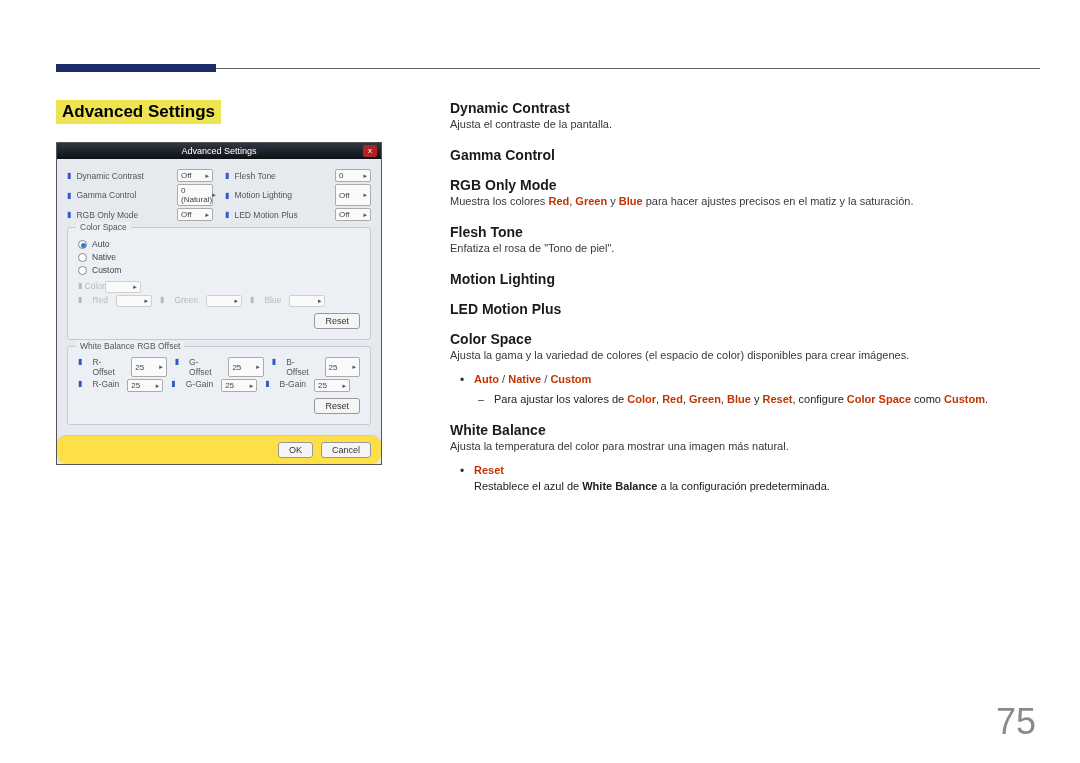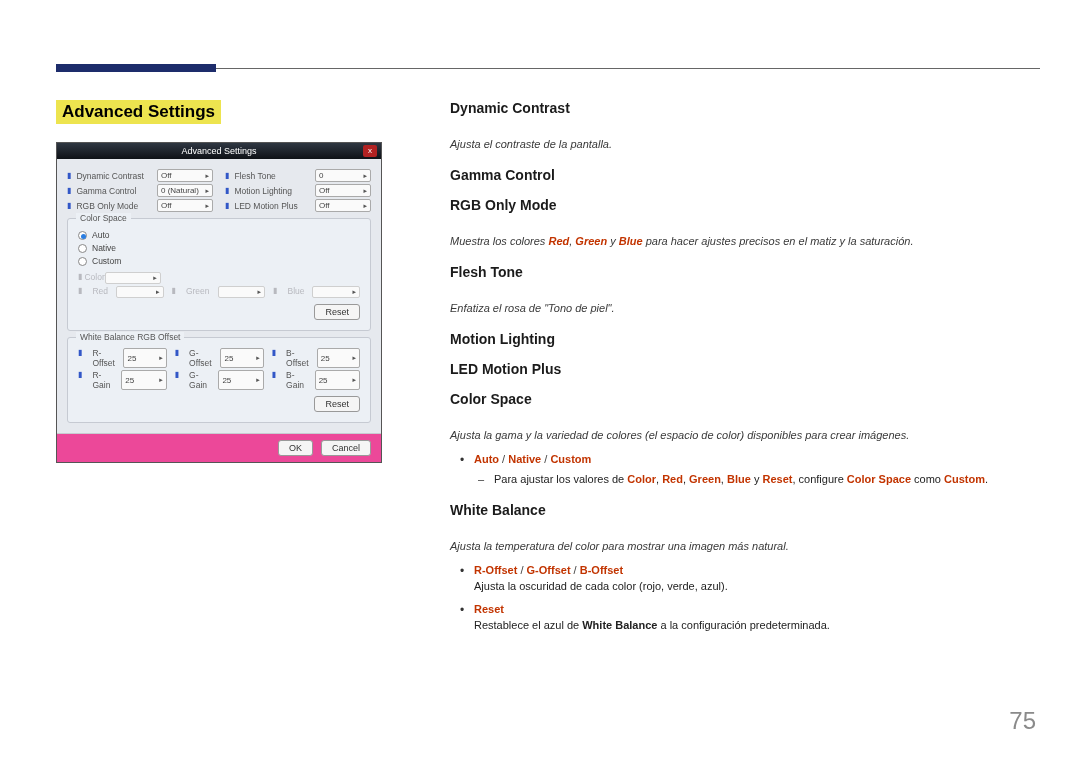"Ajusta el contraste de la" .body-text { font-style: italic -> none; margin-top: 21px -> 1px }
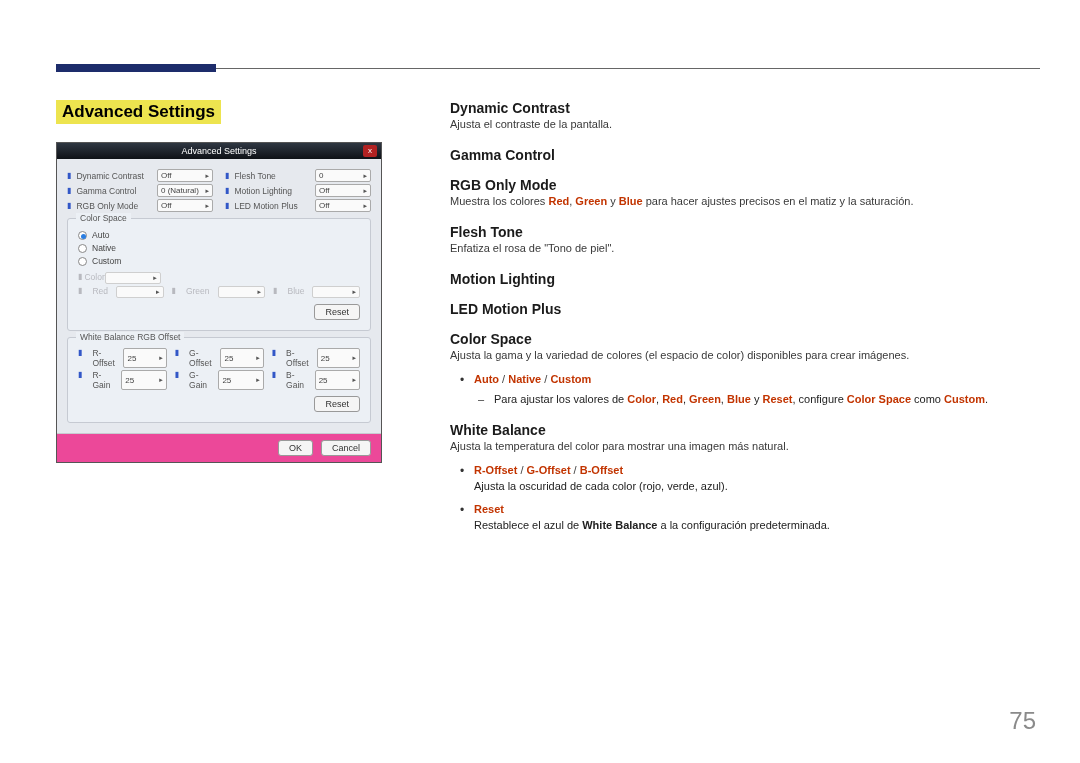"Off" .sel { width: 56px -> 36px }
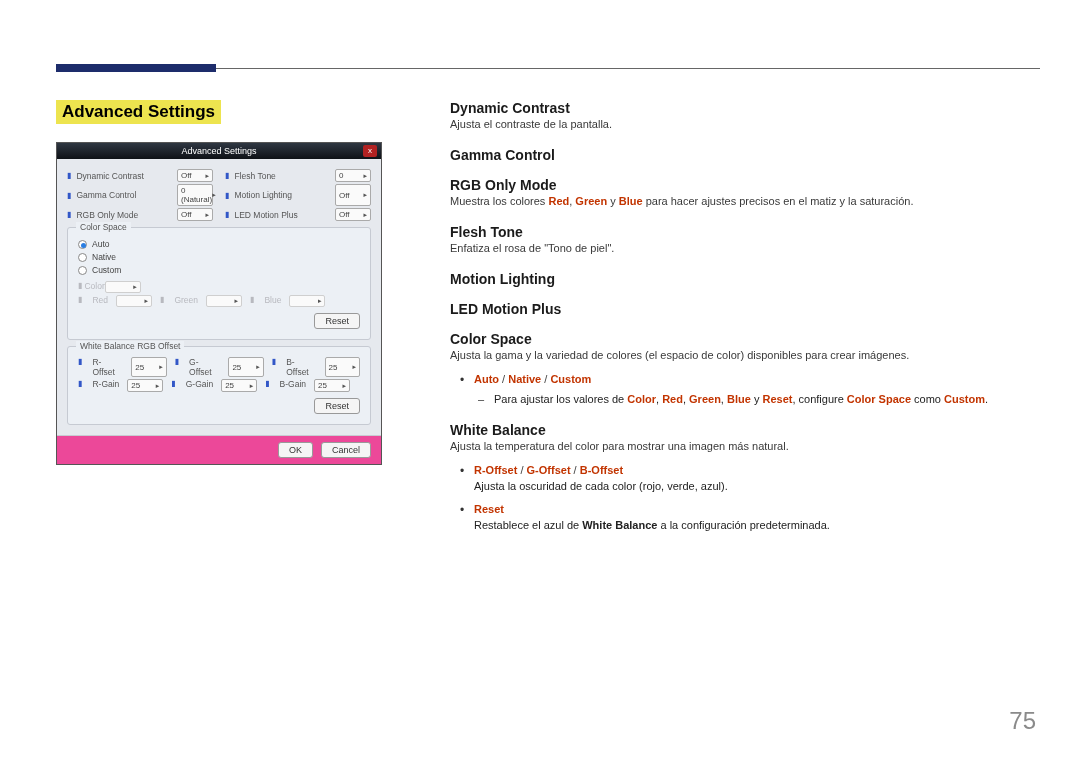"OK" .dialog-footer { background: #ec4899 -> #fde047; border-radius: none -> 9px }
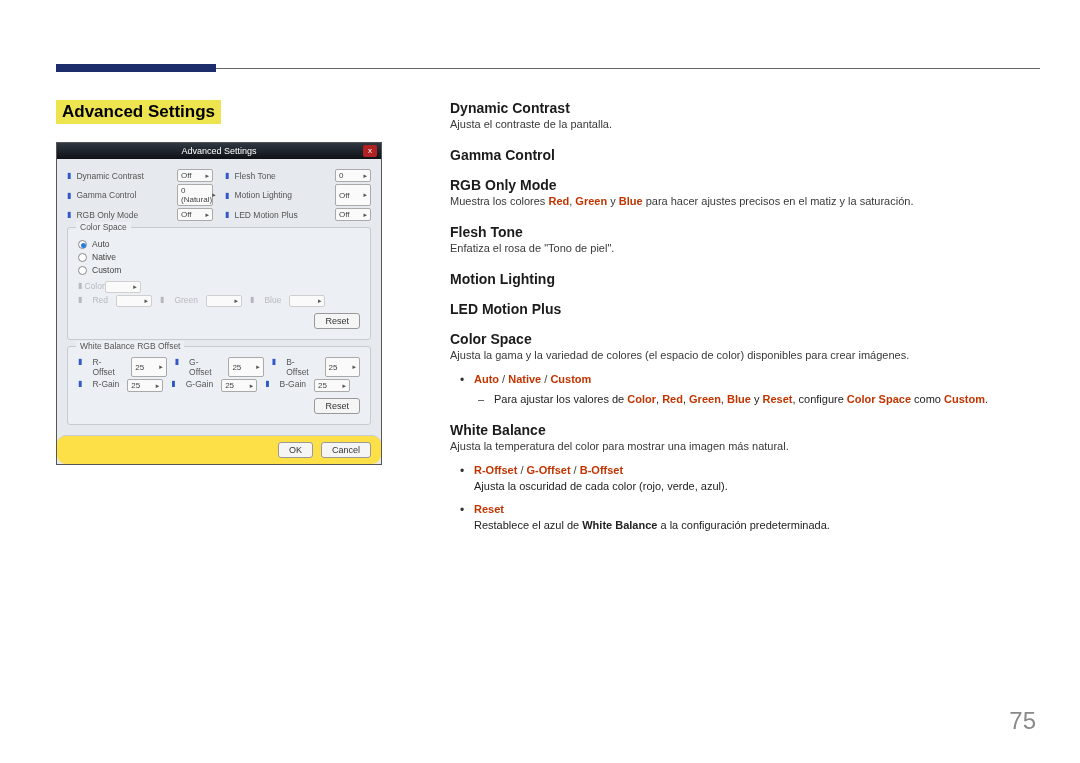"R-Offset / G-Offset / B-Offset" li { html: <li> <span>R-Offset</span><span> / </span><span>G-Offset</span><span> / </span><span>B-Offset</span><br> <span>Ajusta la oscuridad de cada color (rojo, verde, azul).</span> </li> -> none }
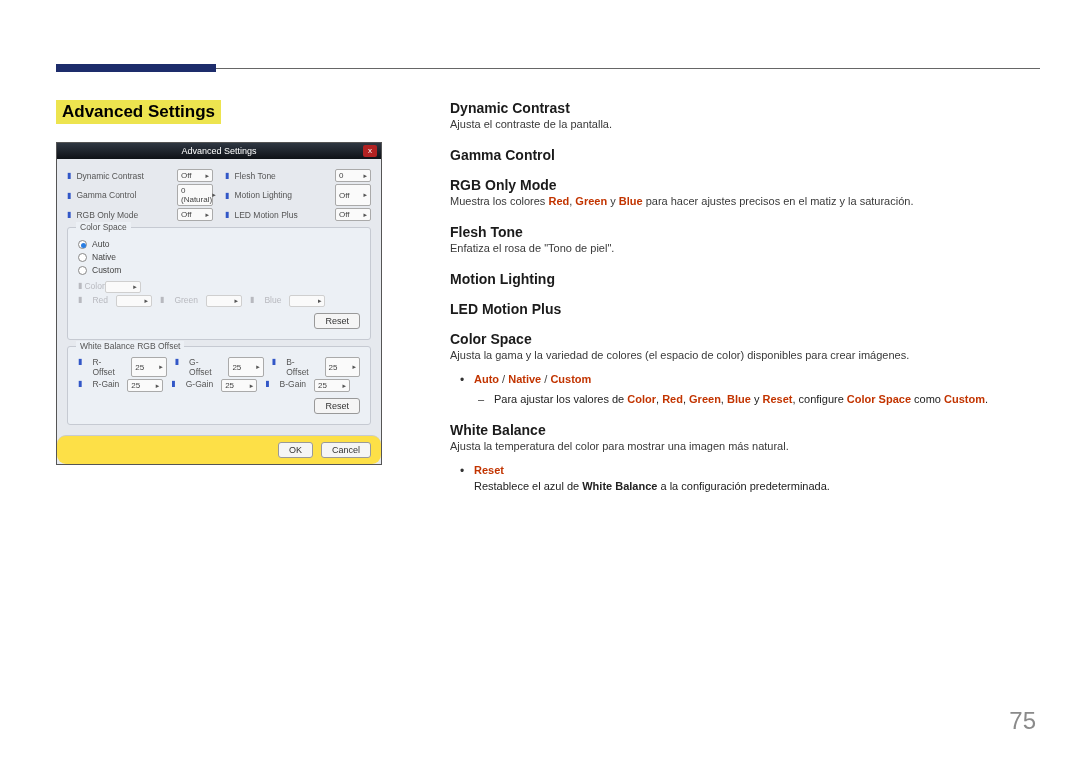"75" .page-number { bottom: 28px -> 20px; font-size: 24px -> 36px }
